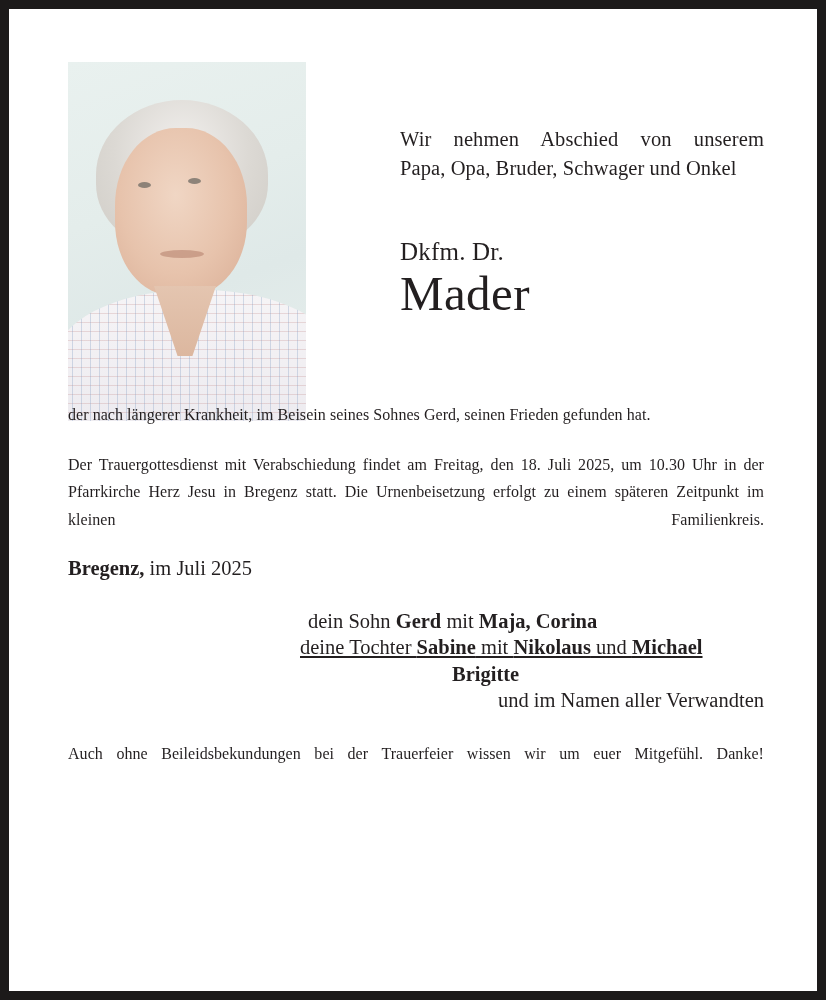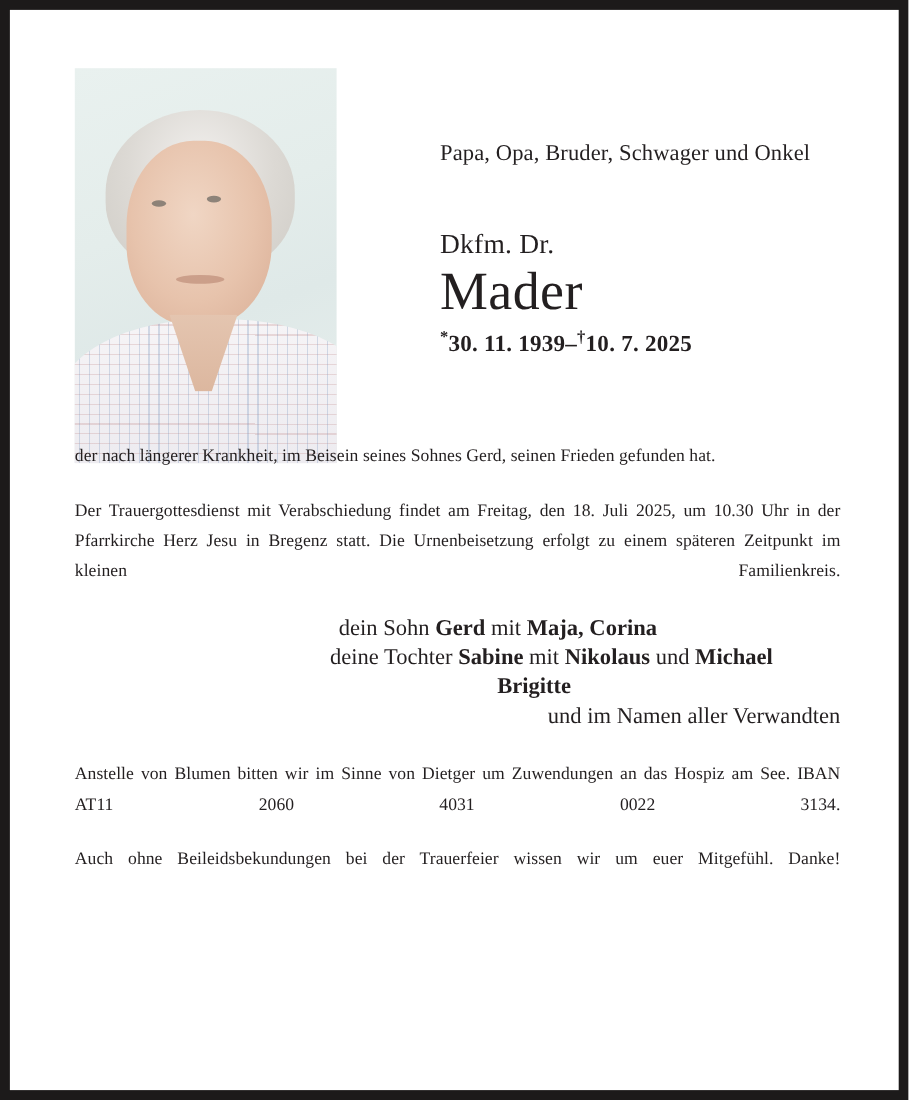"Wir nehmen Abschied von unserem" div.l1 { html: none -> <div>Wir nehmen Abschied von unserem</div> }
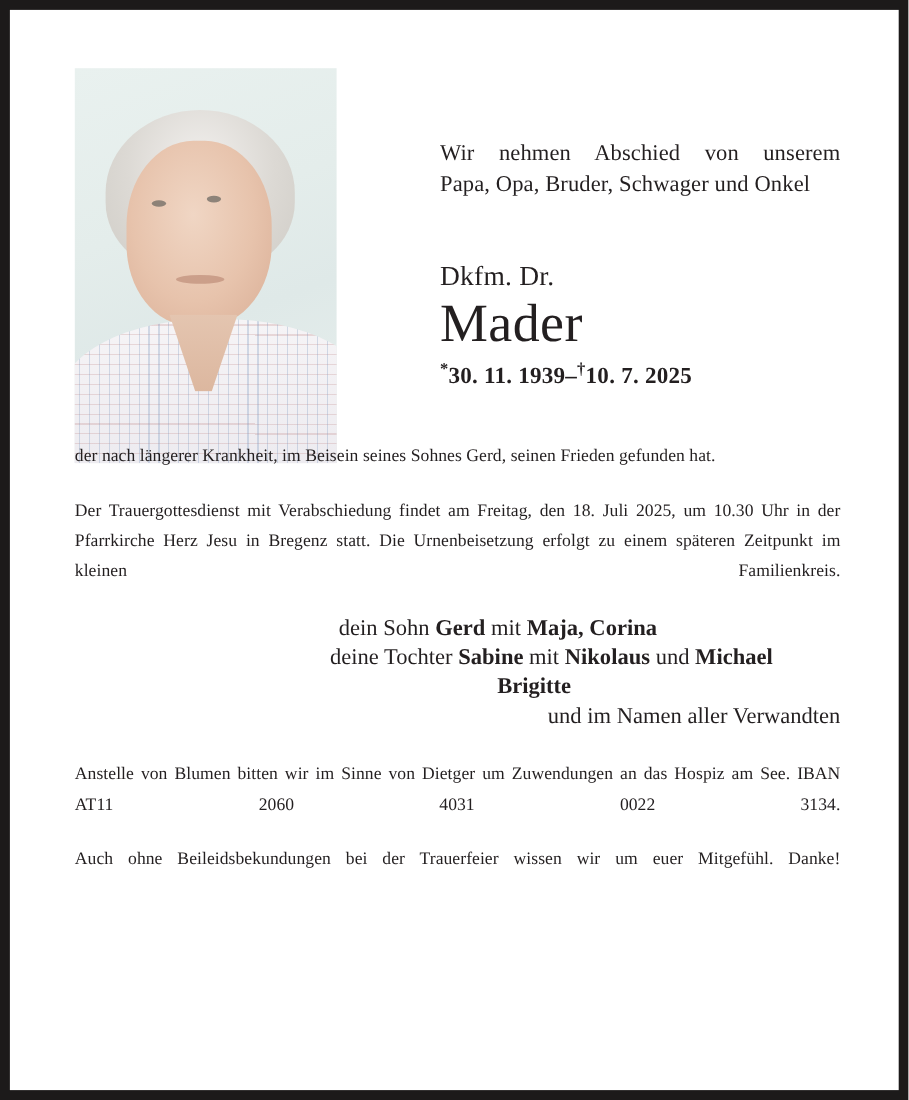"*30. 11. 1939–†10. 7. 2025" div.dates { html: <div> <sup>*</sup><span>30. 11. 1939</span><span>–</span><sup>†</sup><span>10. 7. 2025</span> </div> -> none }
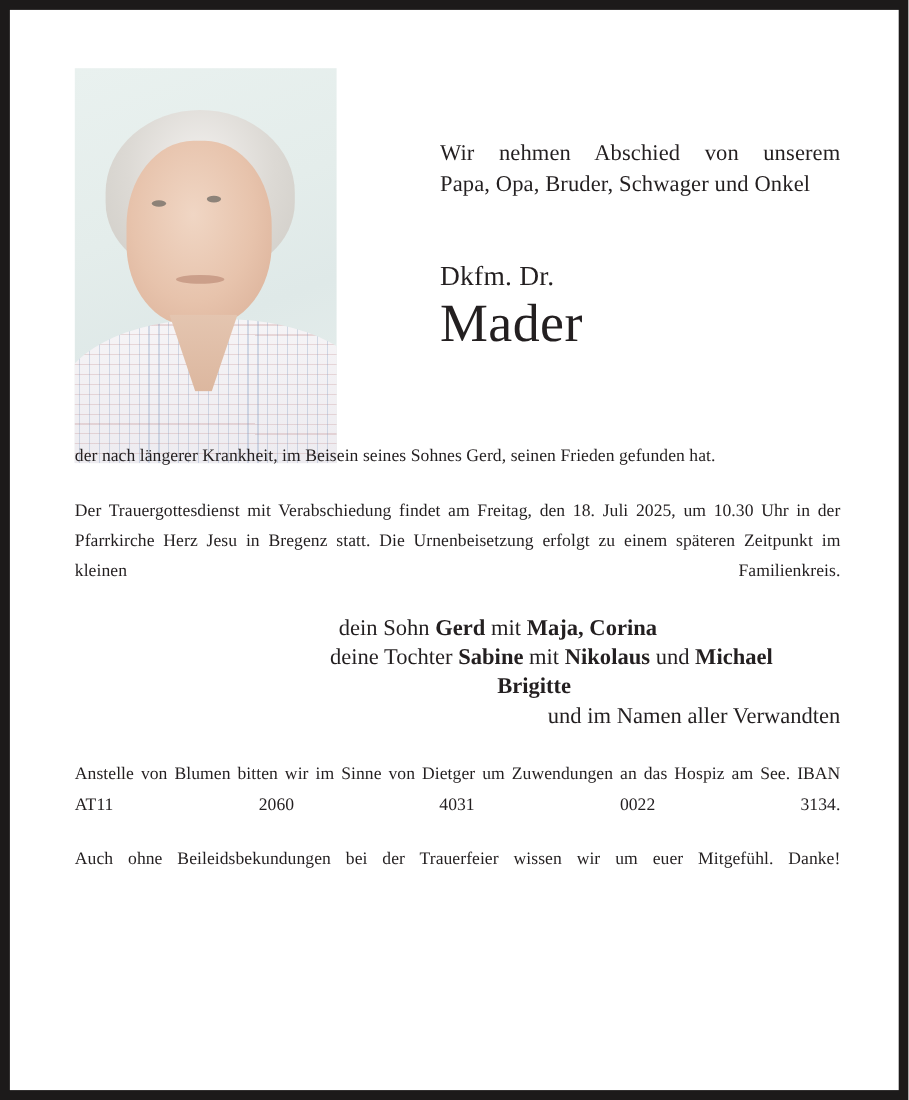"Bregenz, im Juli 2025" p.place { html: none -> <p><b>Bregenz,</b><span> im Juli 2025</span></p> }
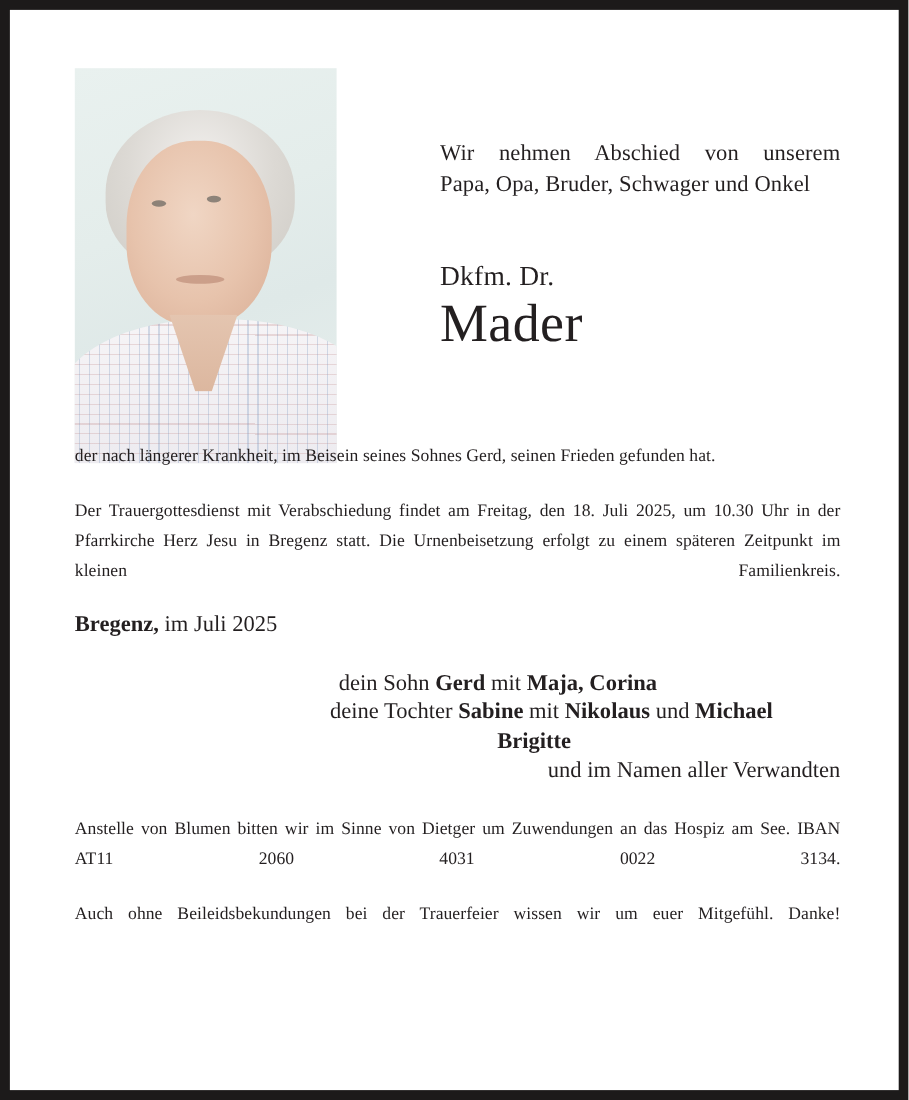"deine Tochter Sabine mit Nikolaus" .family .r2 { text-decoration: none -> underline }
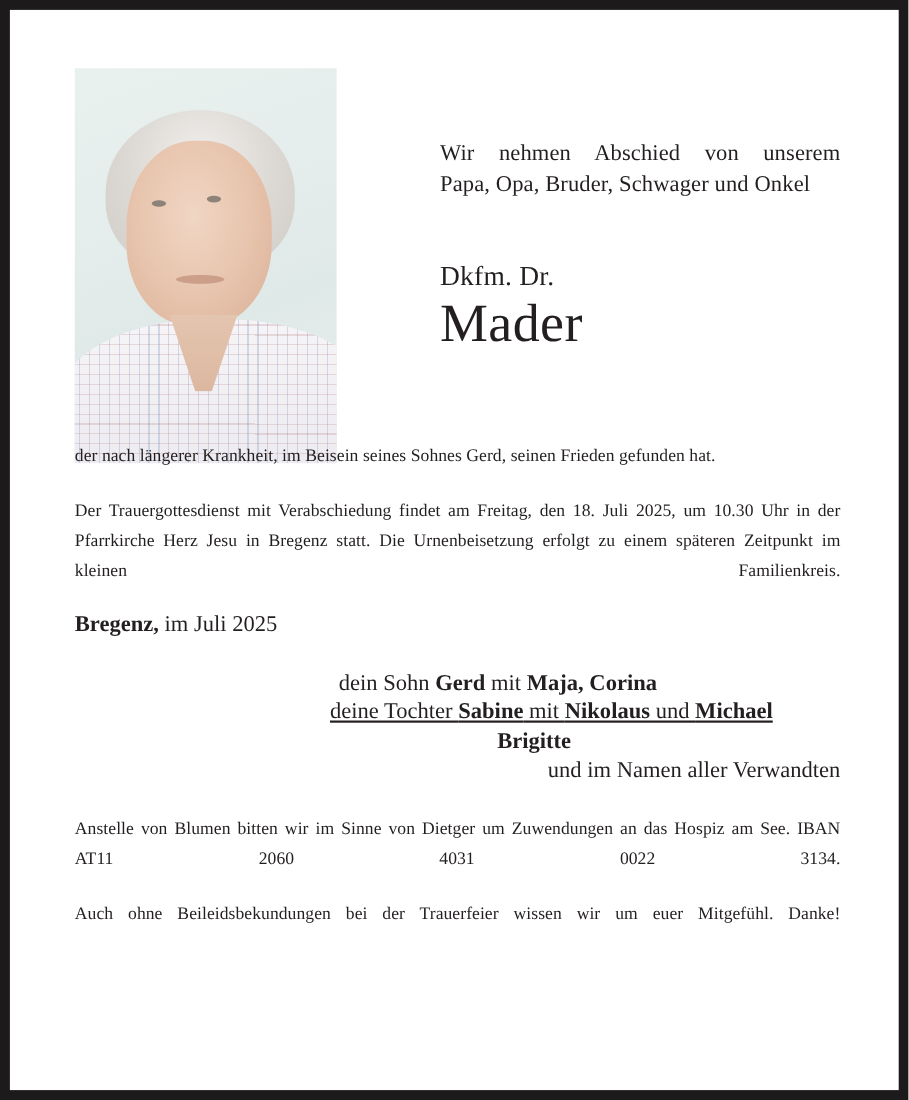"Anstelle von Blumen bitten wir" p.para { html: <p>Anstelle von Blumen bitten wir im Sinne von Dietger um Zuwendungen an das Hospiz am See. IBAN AT11 2060 4031 0022 3134.</p> -> none }
